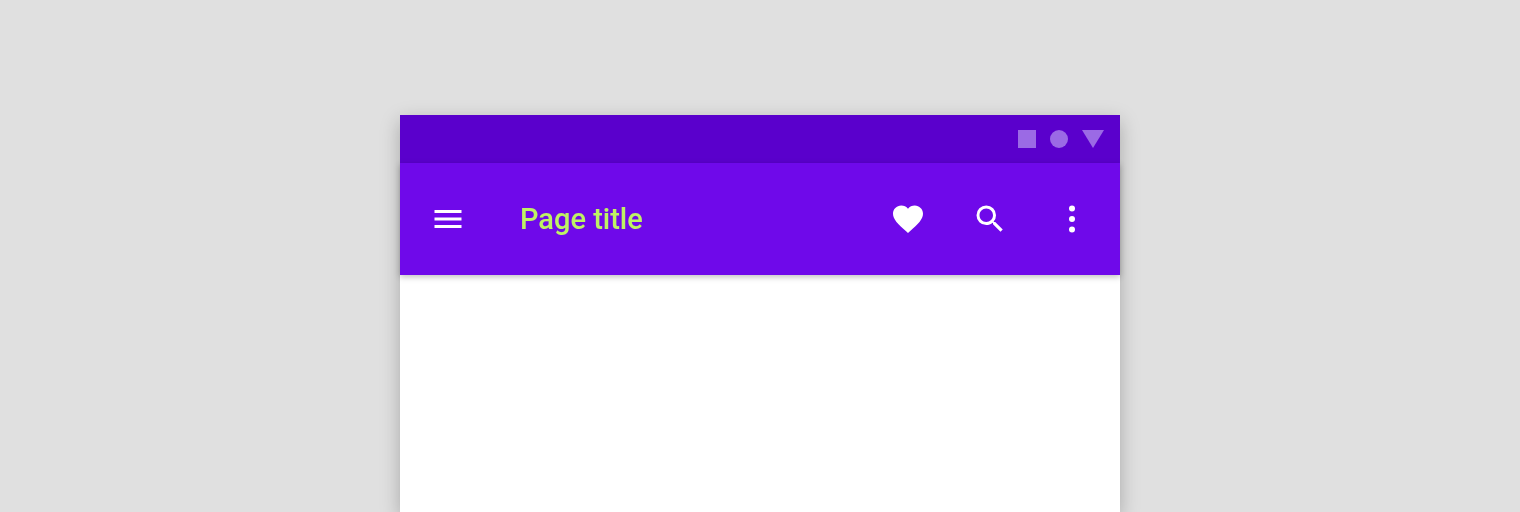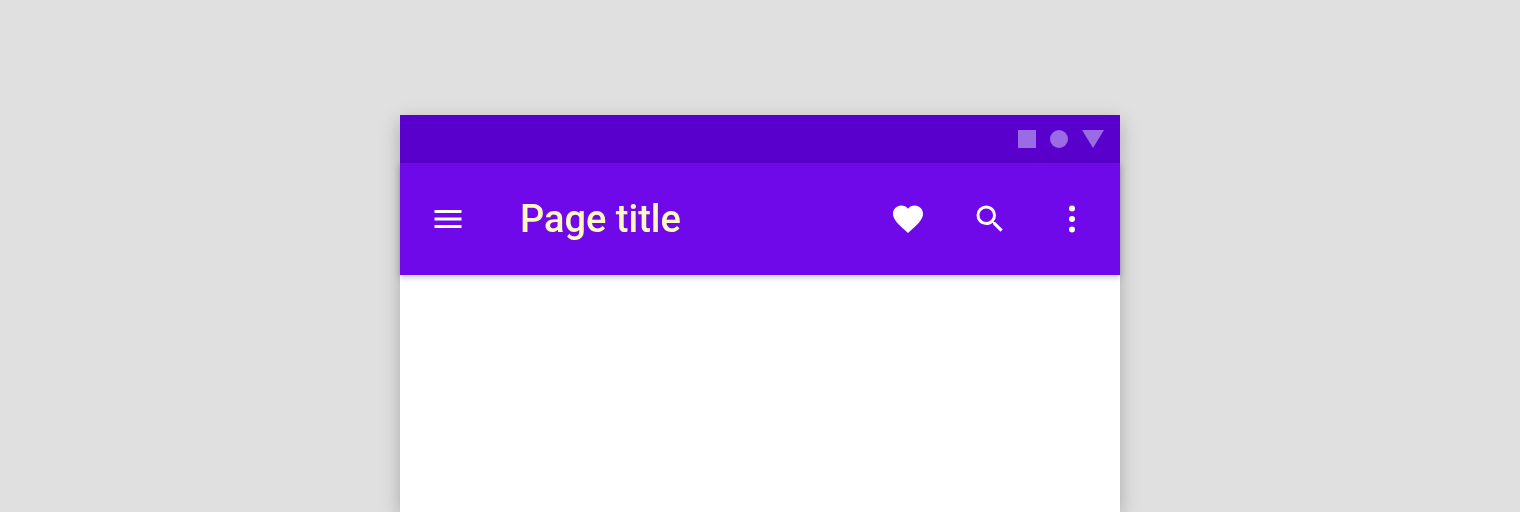"Page title" .title { color: #fef9c3 -> #bef264; font-size: 38px -> 29px }
